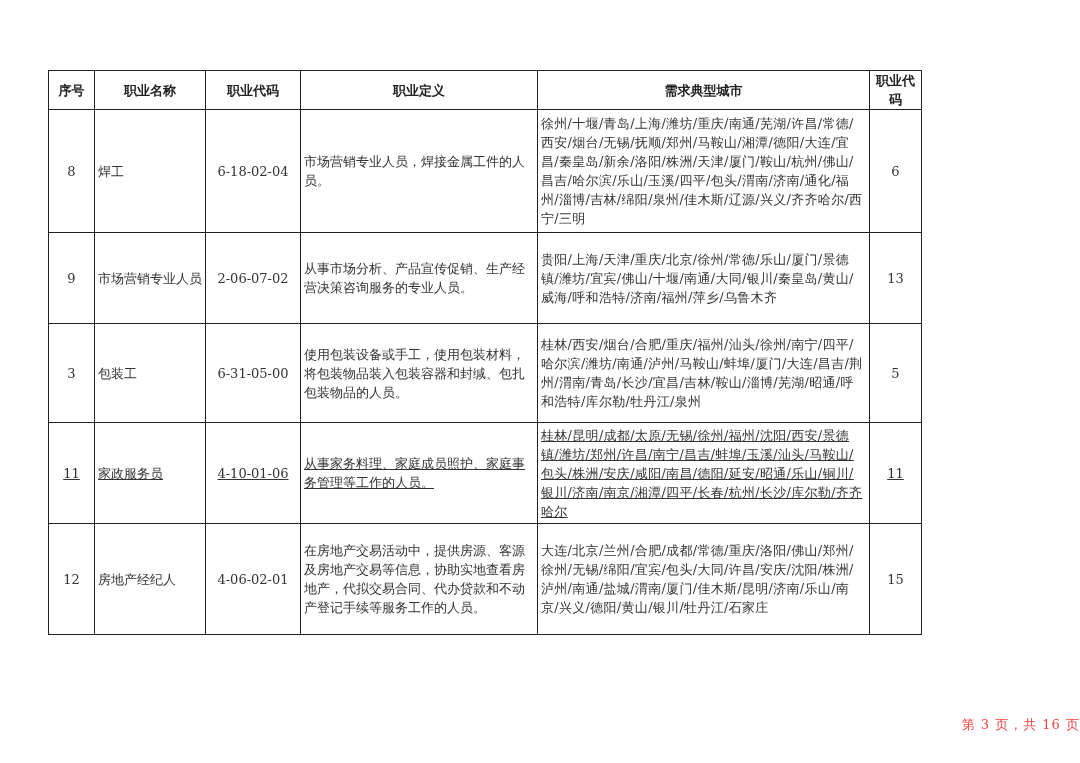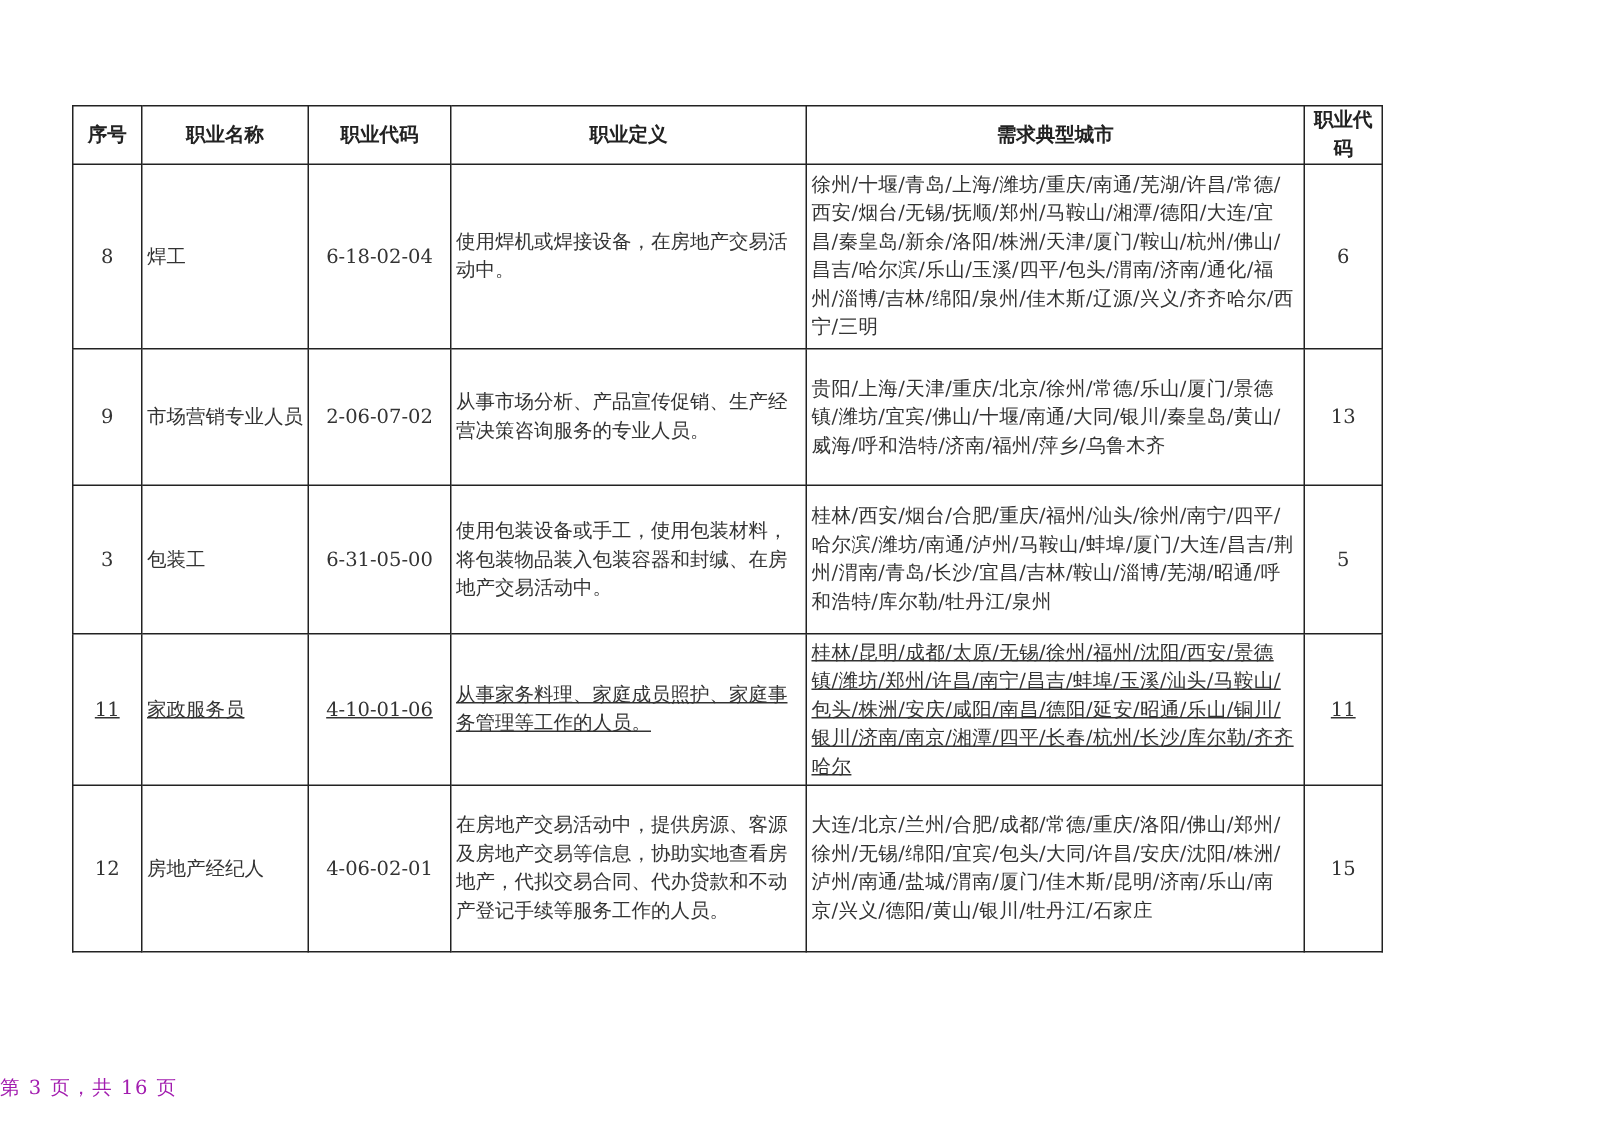"使用焊机或焊接设备，在房地产交易活动中。" td.def { text: 使用焊机或焊接设备，在房地产交易活动中 -> 市场营销专业人员，焊接金属工件的人员 }
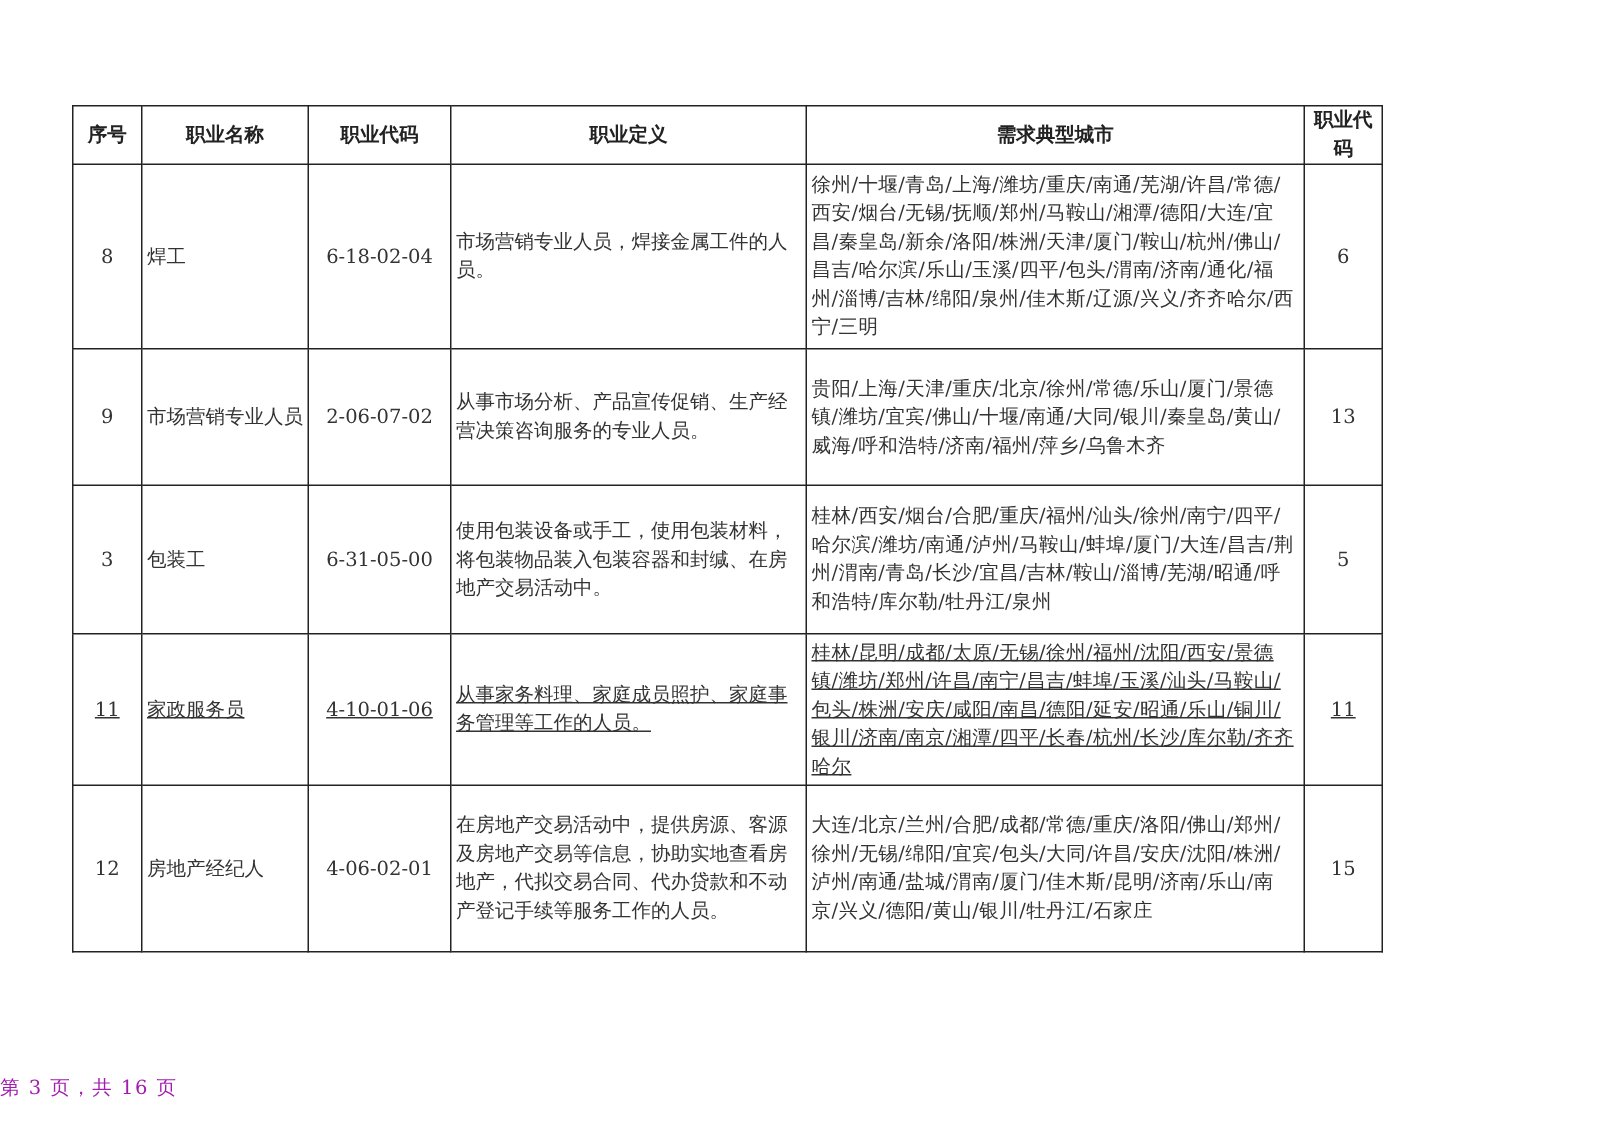"使用包装设备或手工，使用包装材料，将包装物品装入包装容器和封缄、在房地产交易活动" td.def { text: 在房地产交易活动中 -> 包扎包装物品的人员 }
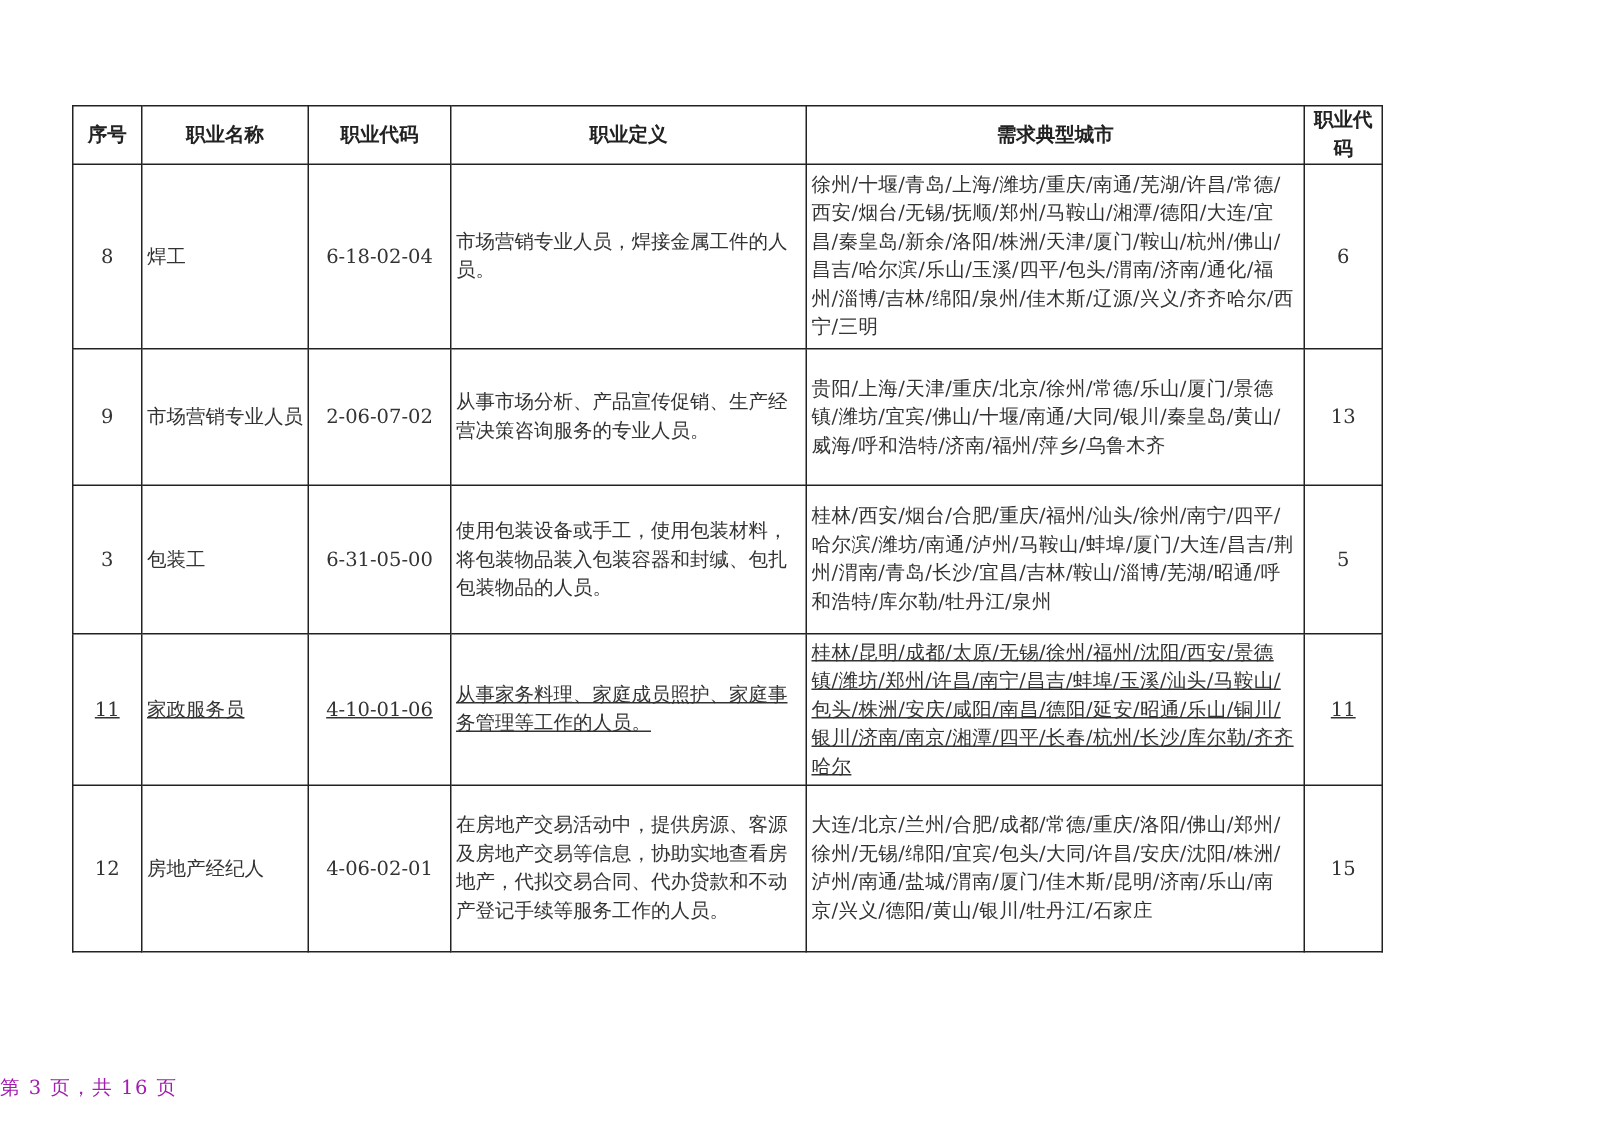"第 3 页，共 16 页" .footer { color: #a21caf -> #ef4444; text-align: left -> right }
